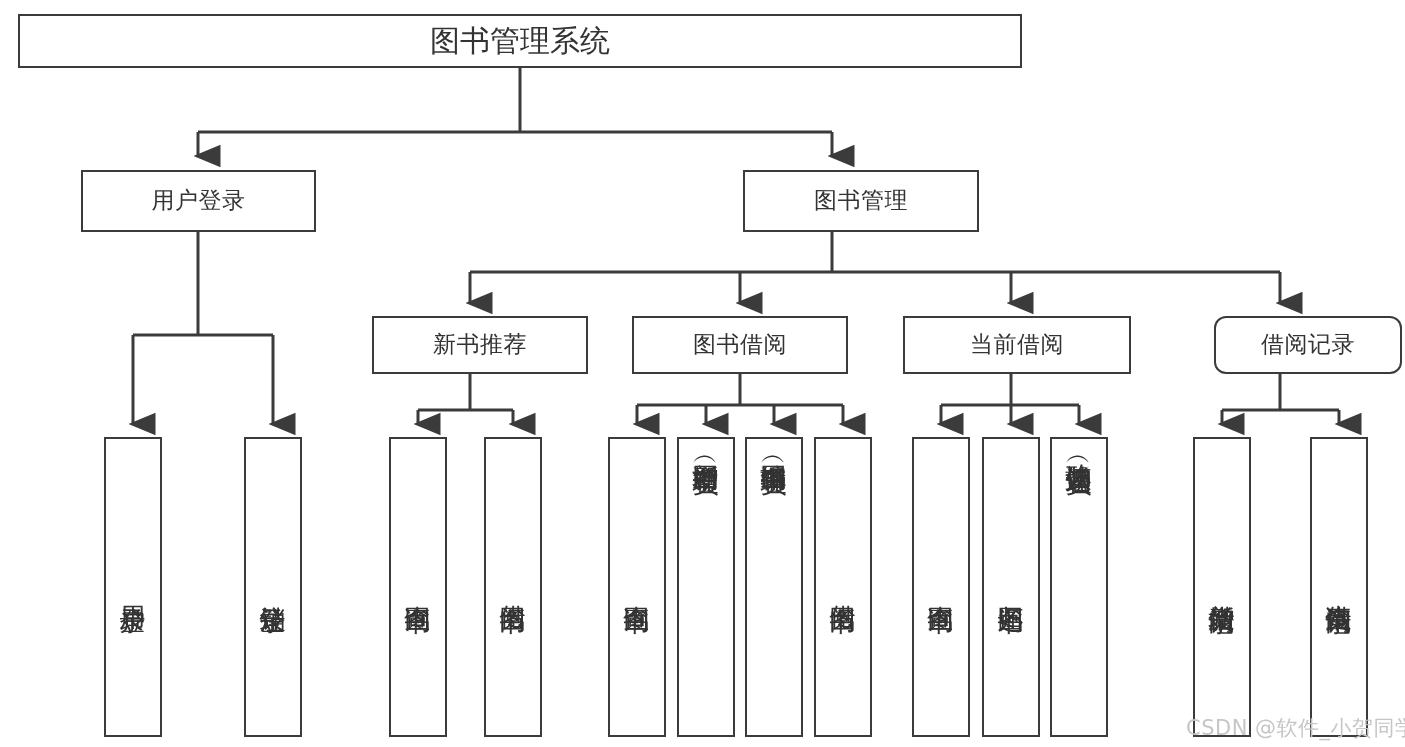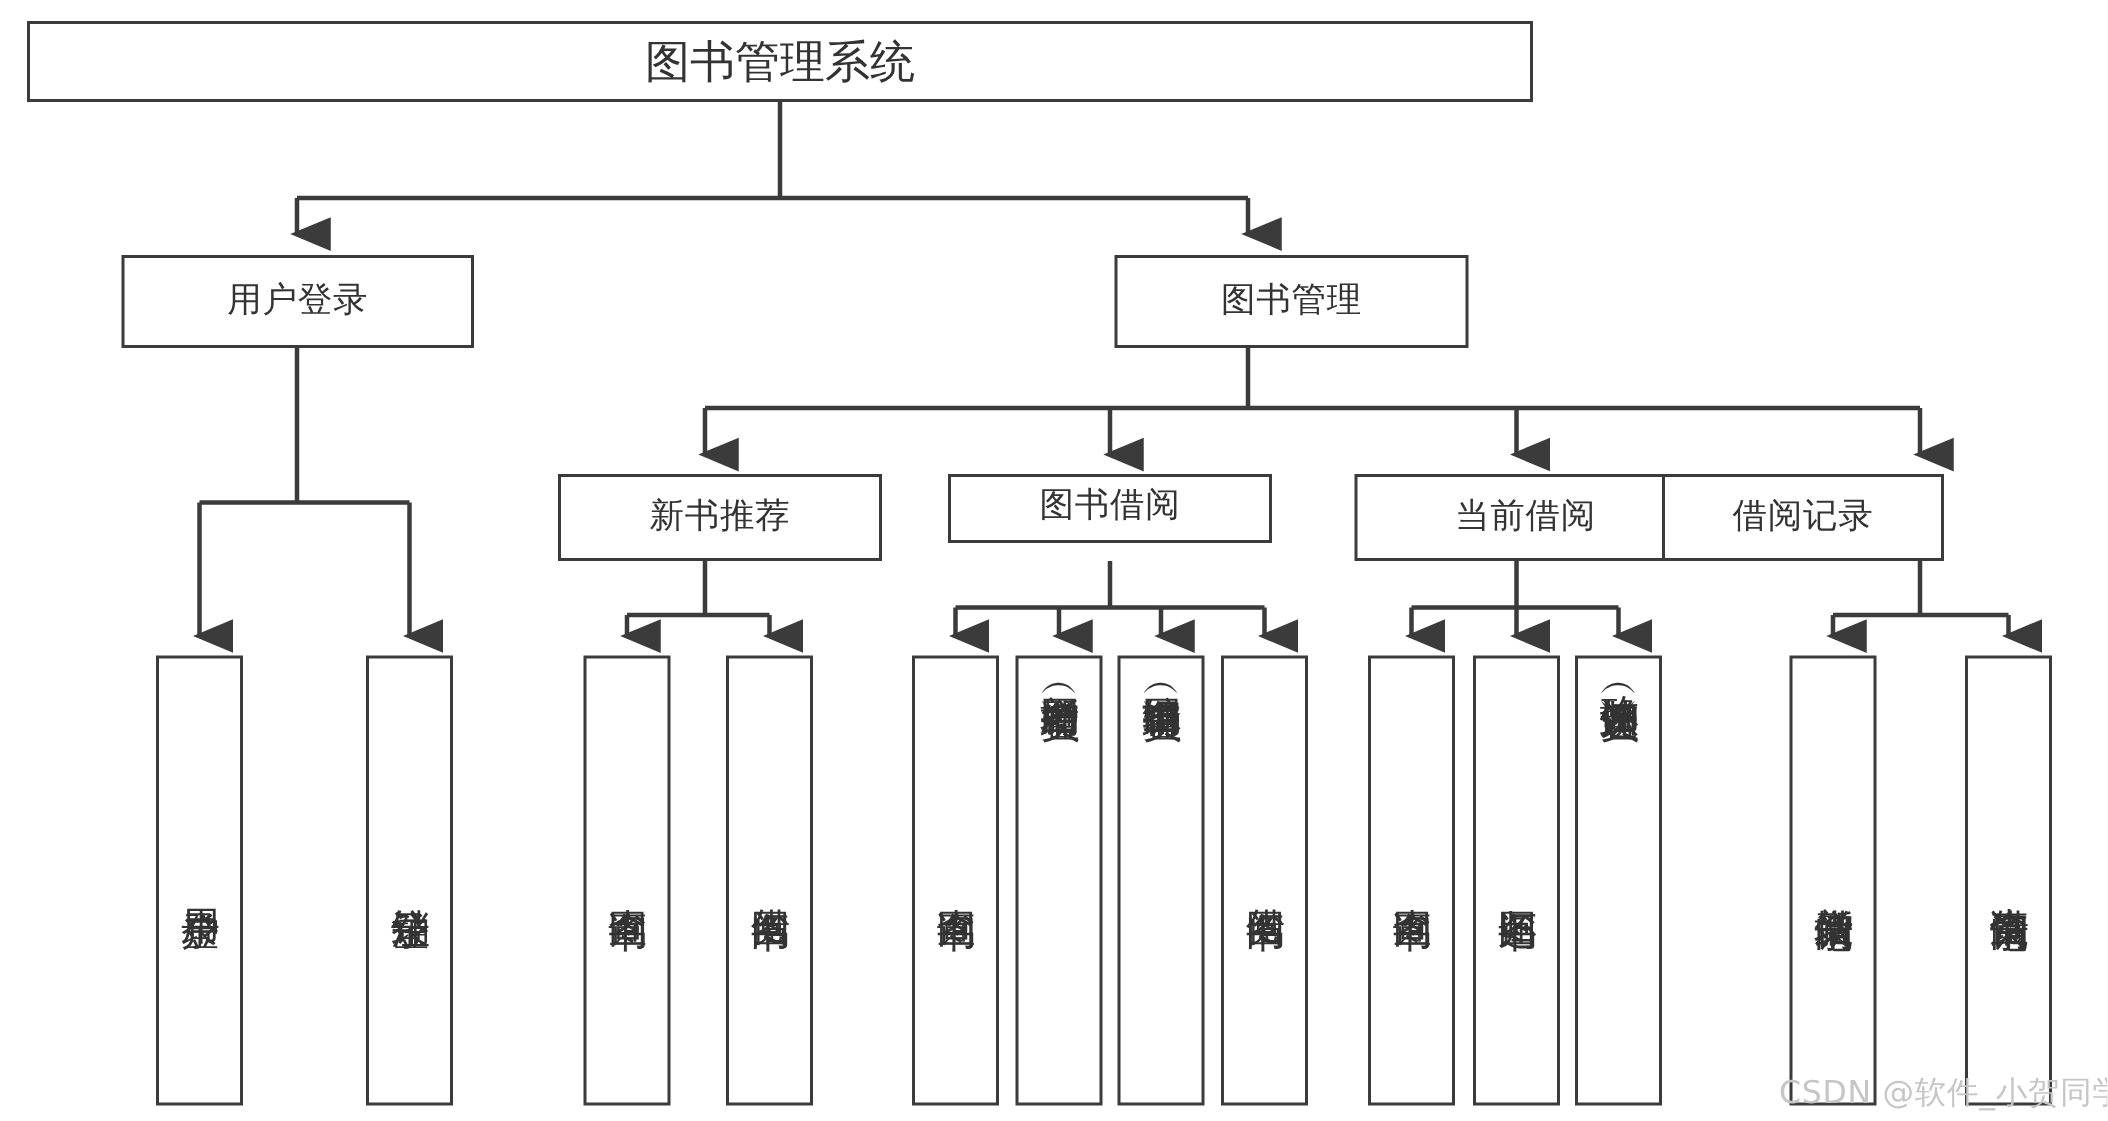"图书借阅" div.node { font-family: Liberation Mono, monospace -> none; height: 46px -> 58px }
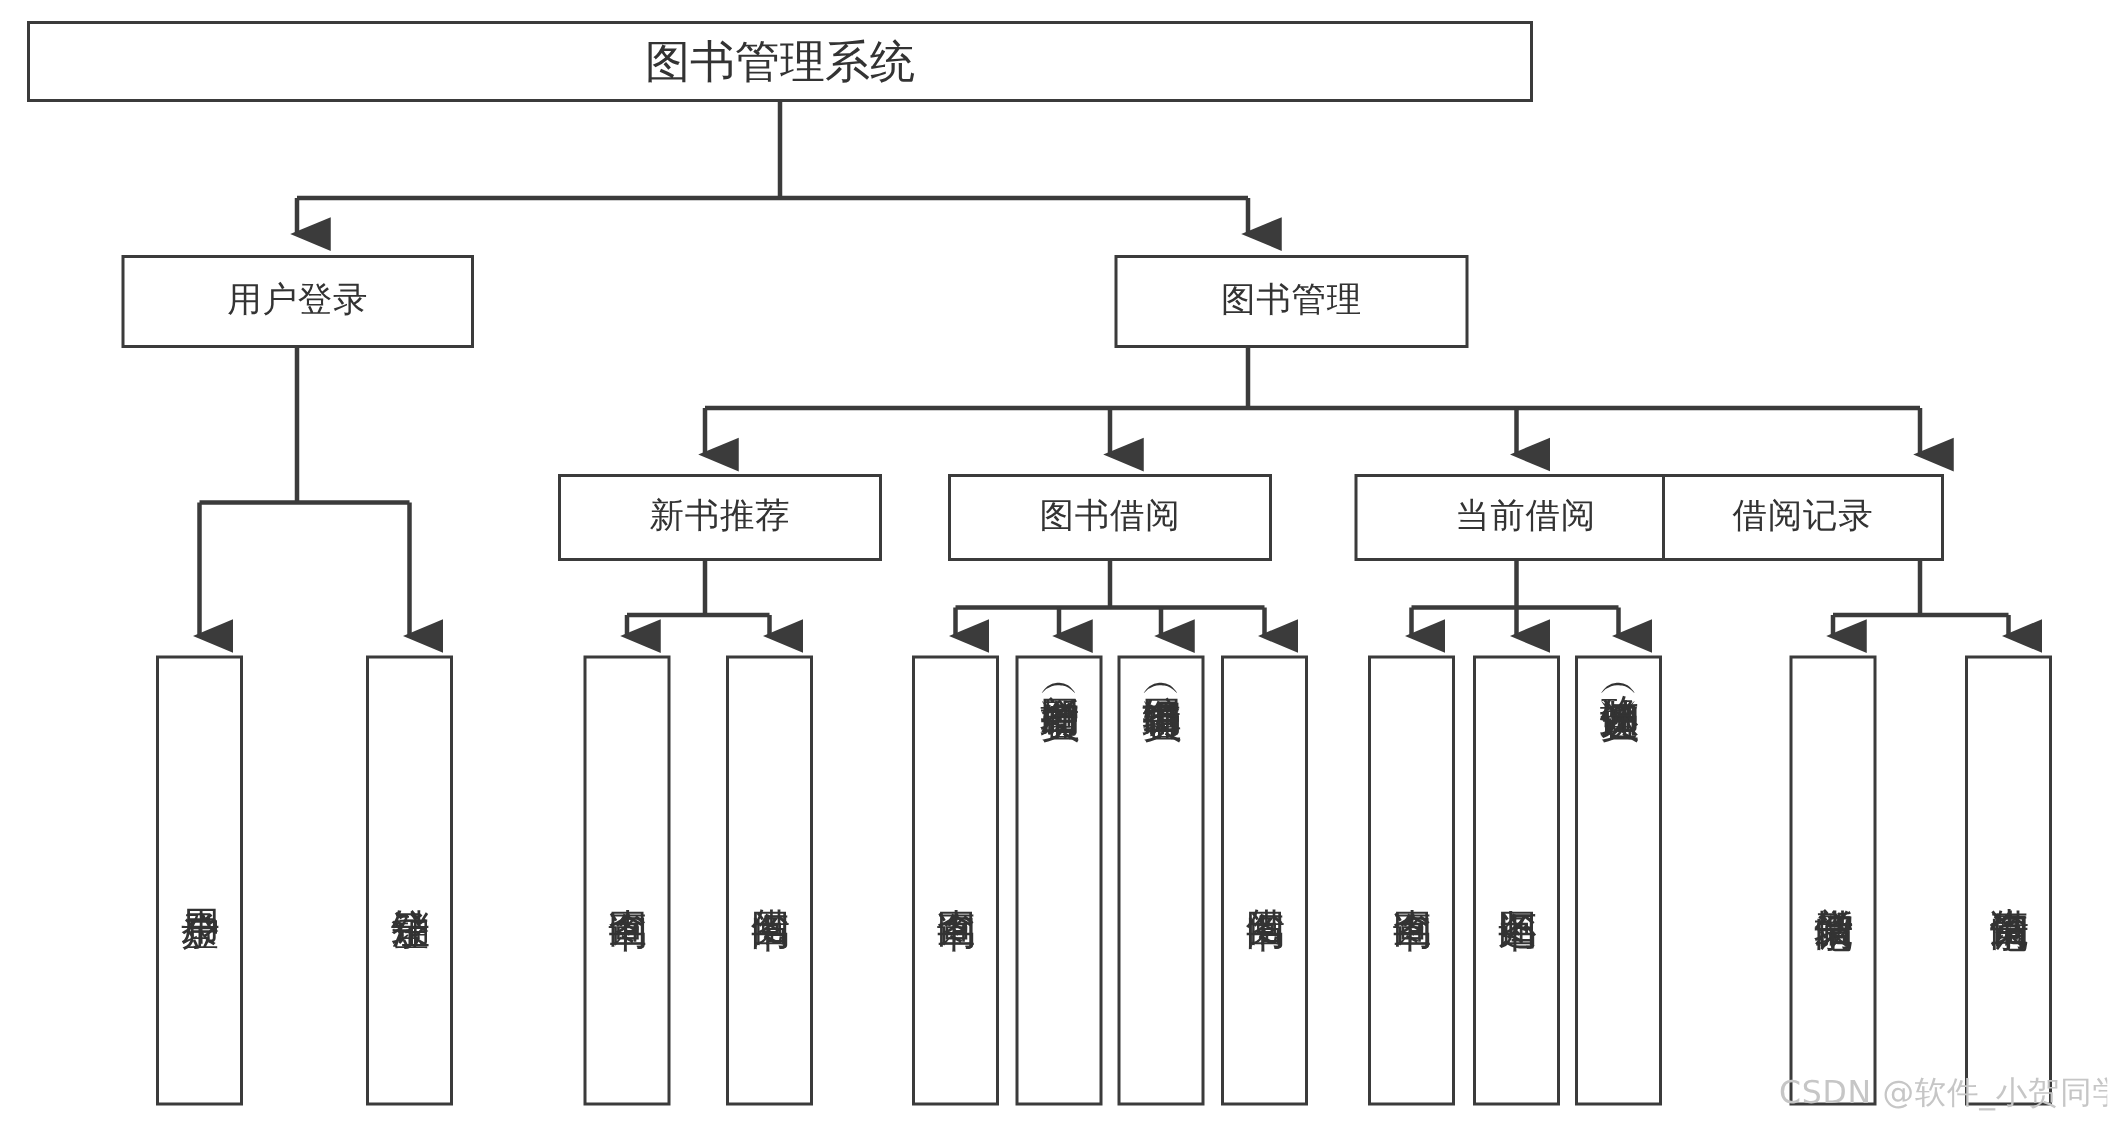"借阅记录" div.node { border-radius: none -> 12px; left: 1108px -> 1214px }
